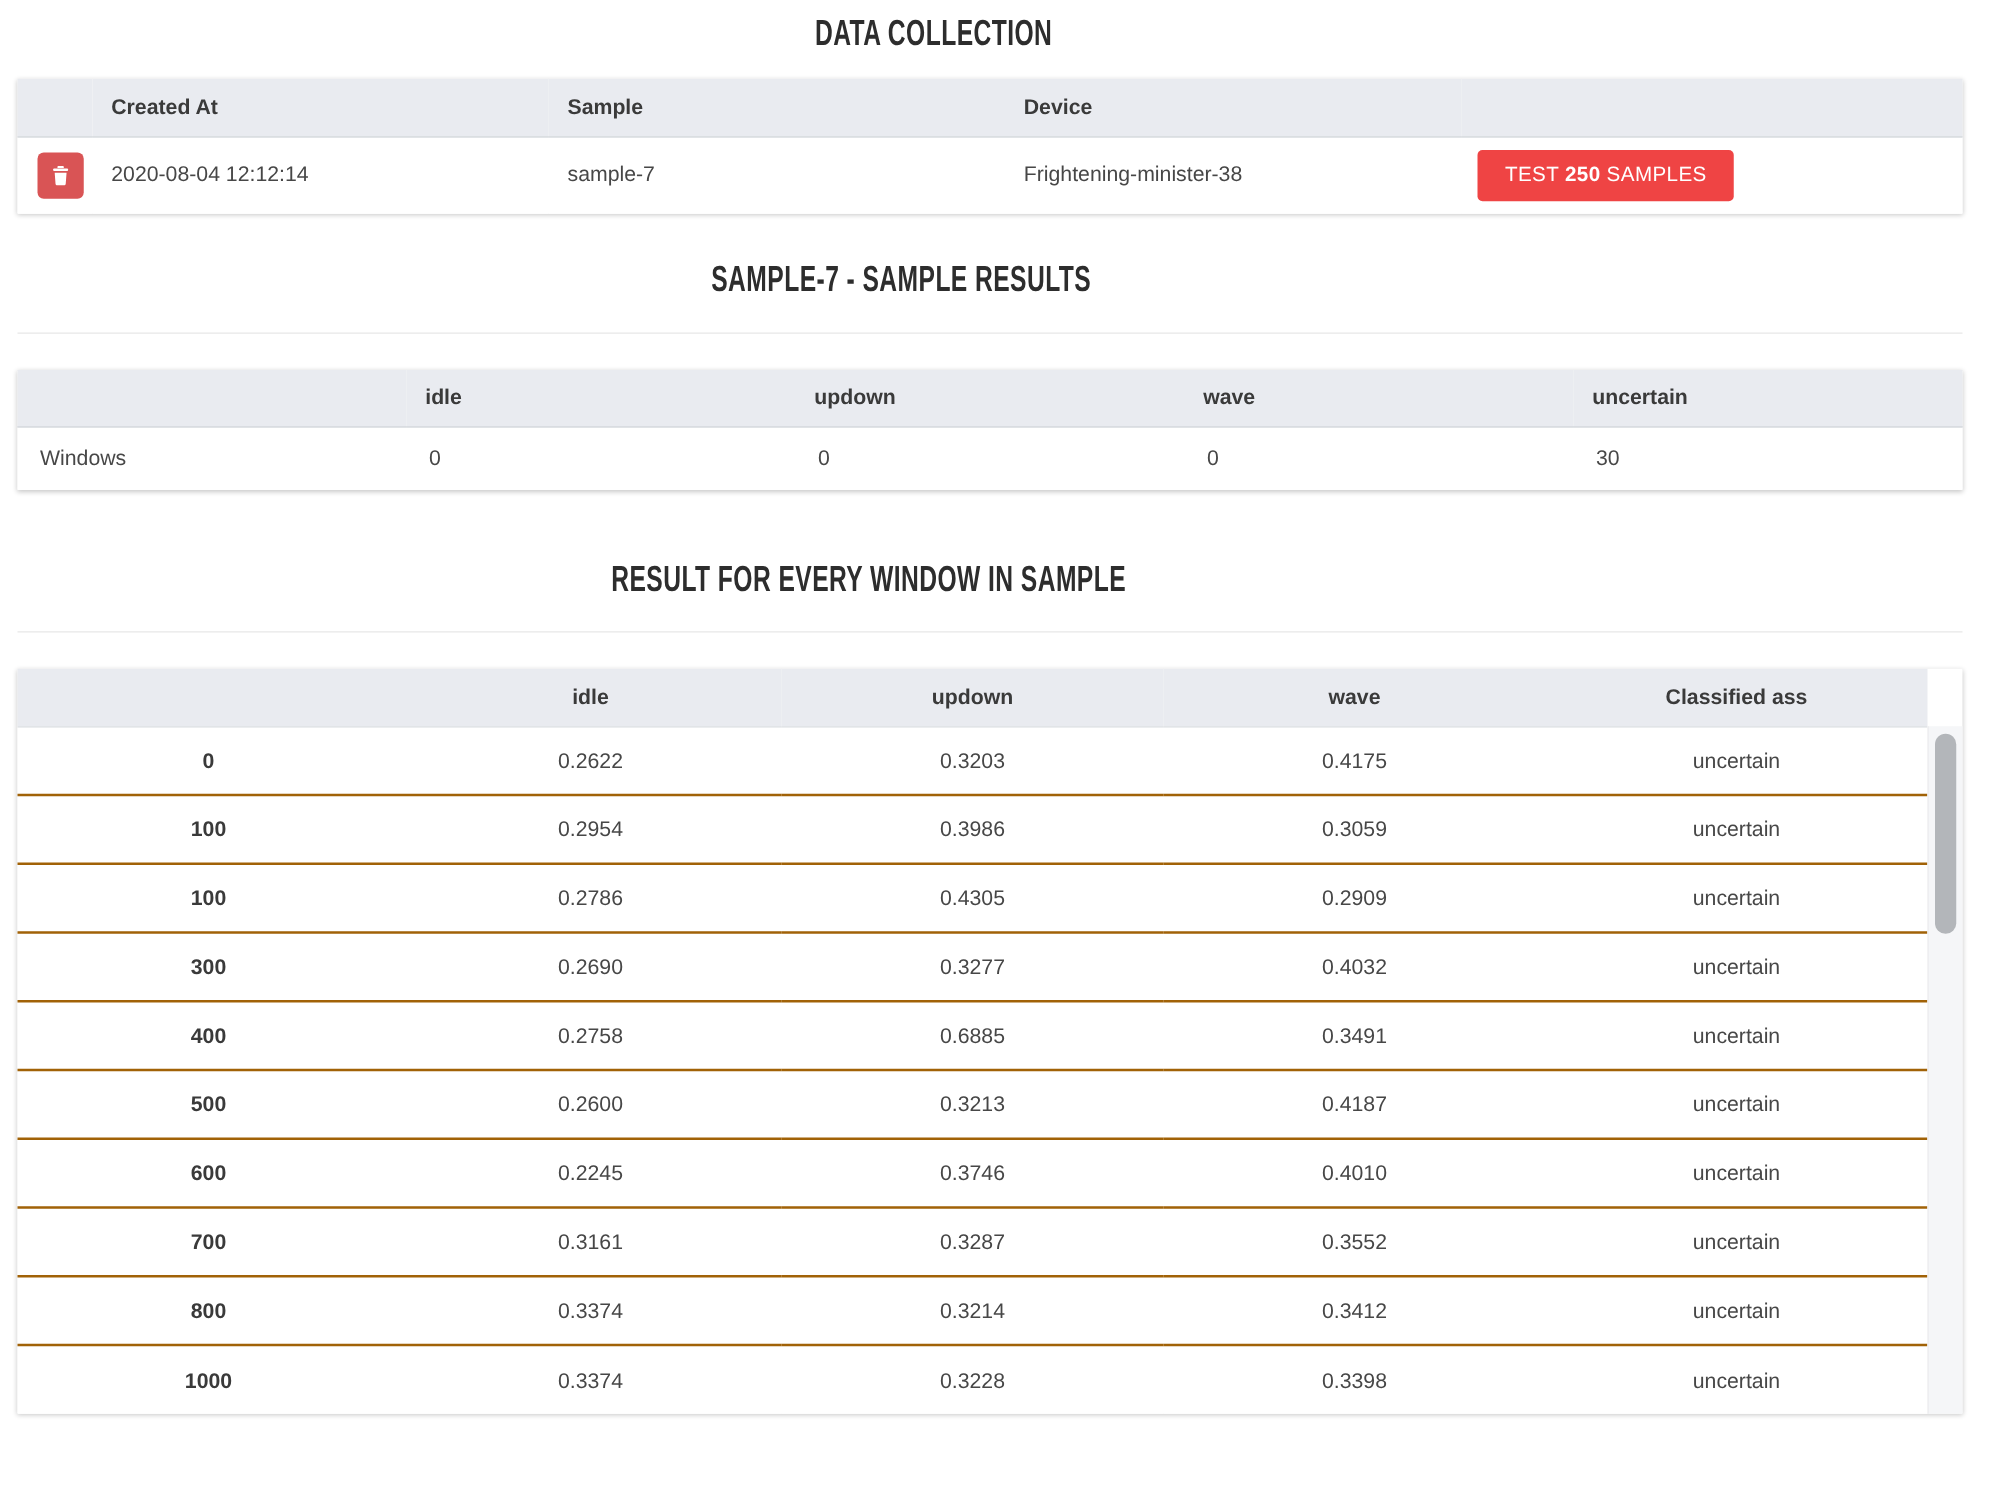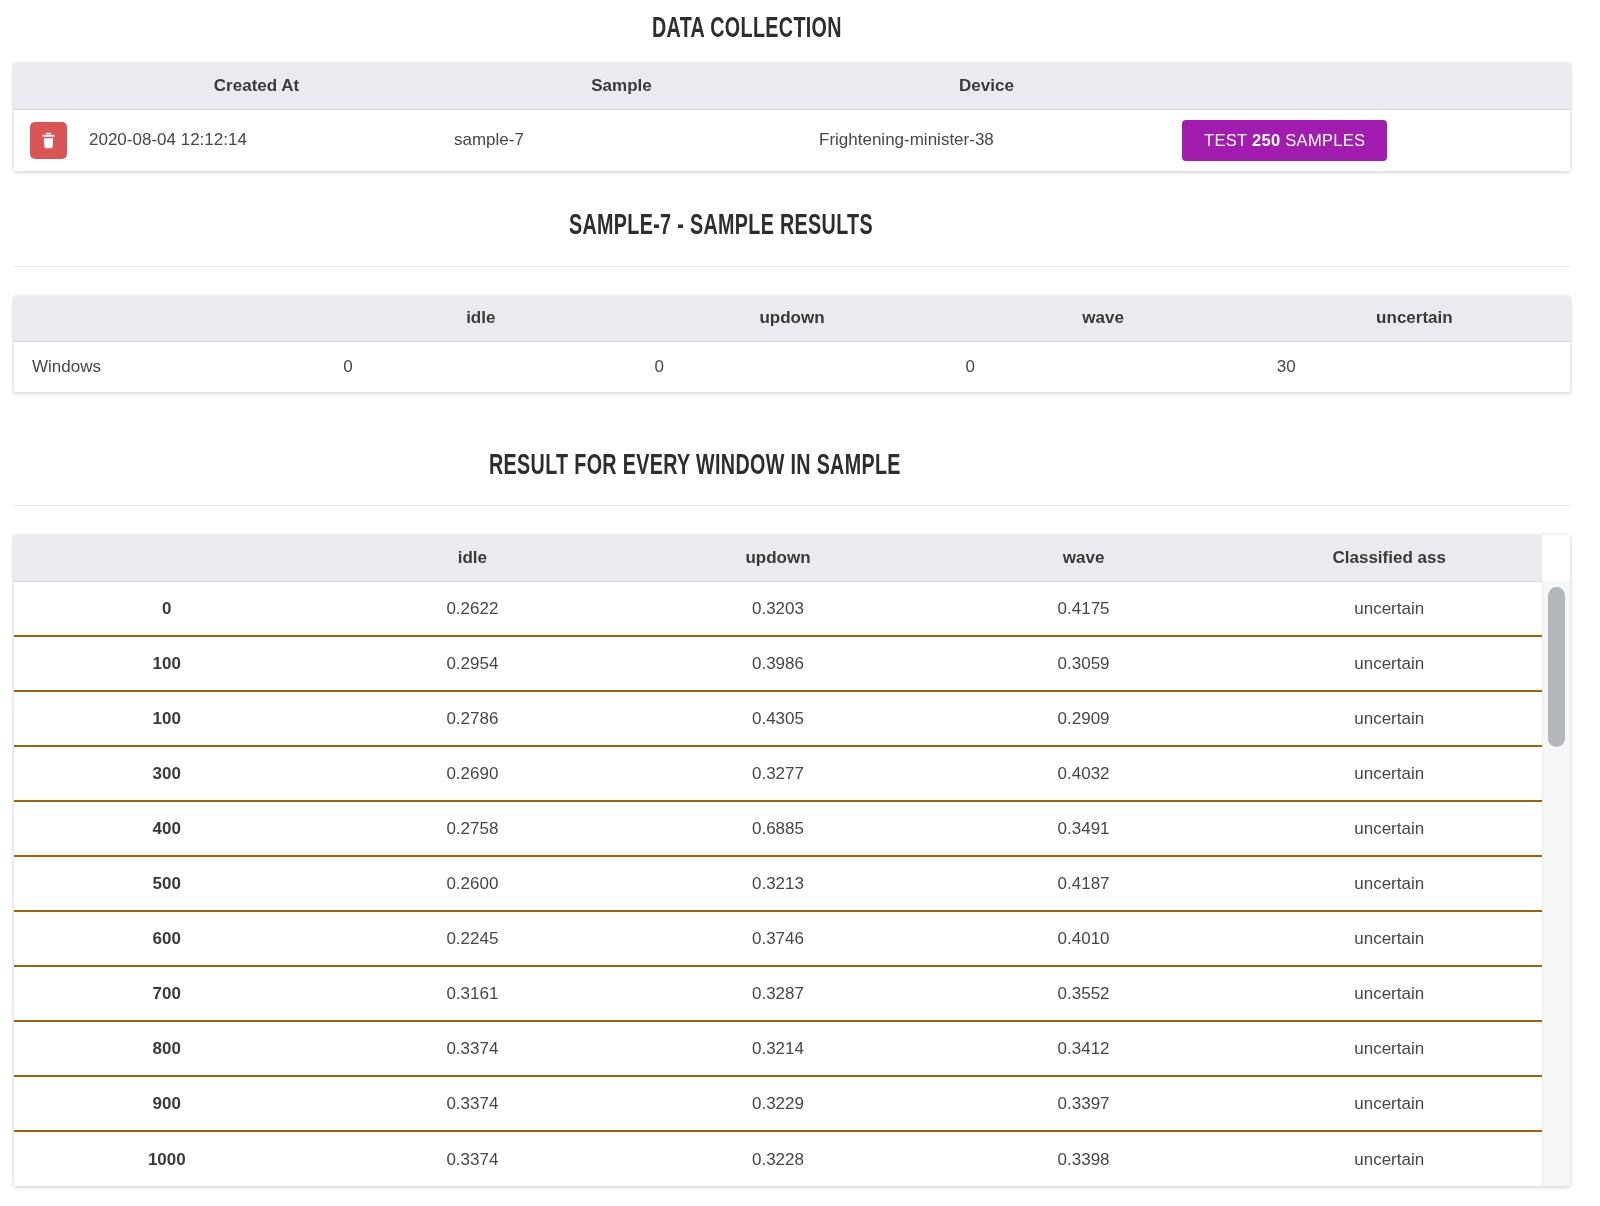"Created At" thead th { text-align: center -> left }
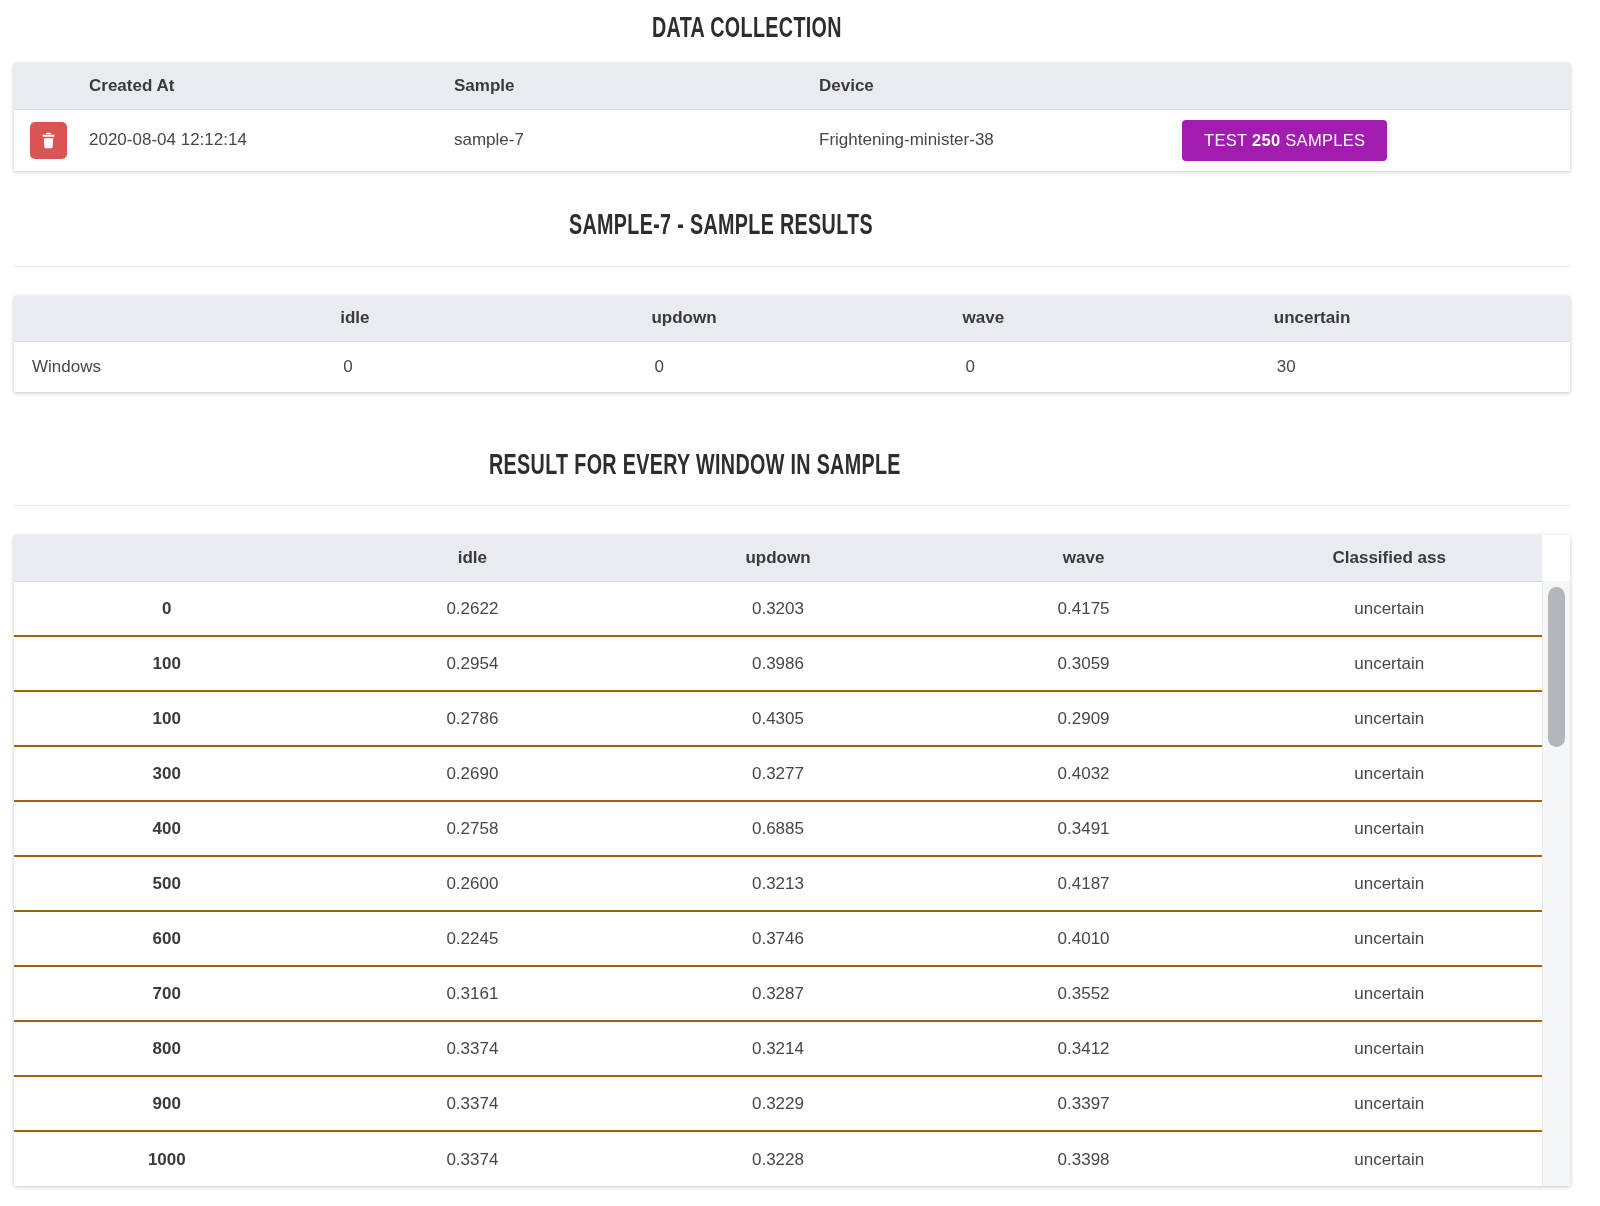"TEST 250 SAMPLES" .test-btn { background: #a21caf -> #ef4444 }
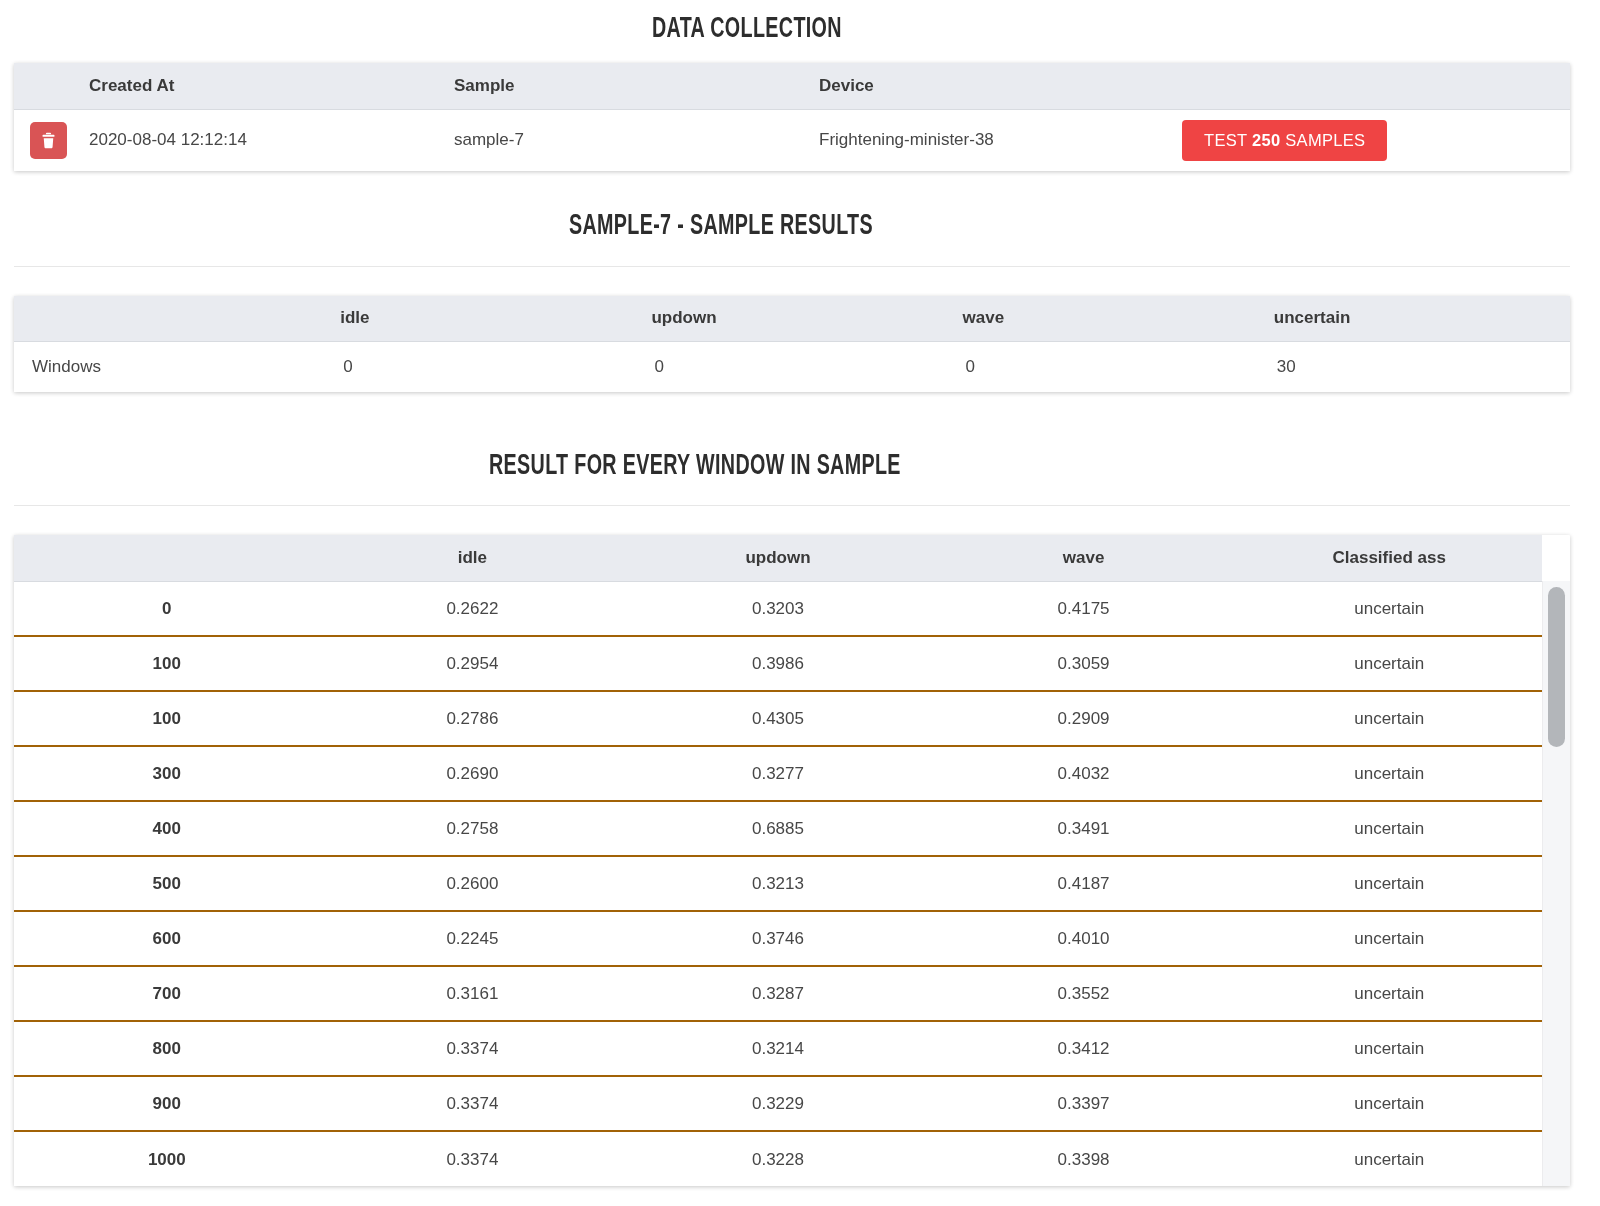"900" tr { html: <tr> <td>900</td> <td>0.3374</td> <td>0.3229</td> <td>0.3397</td> <td>uncertain</td> </tr> -> none }
